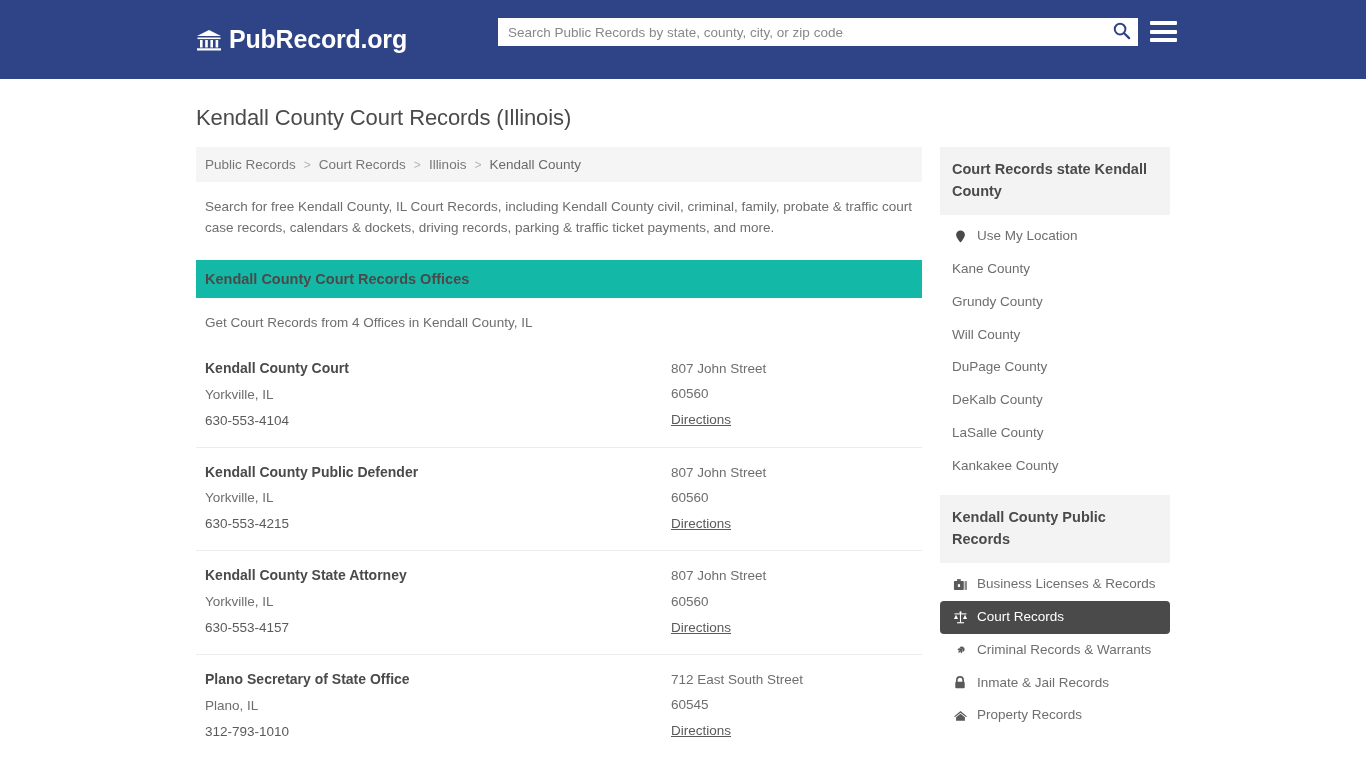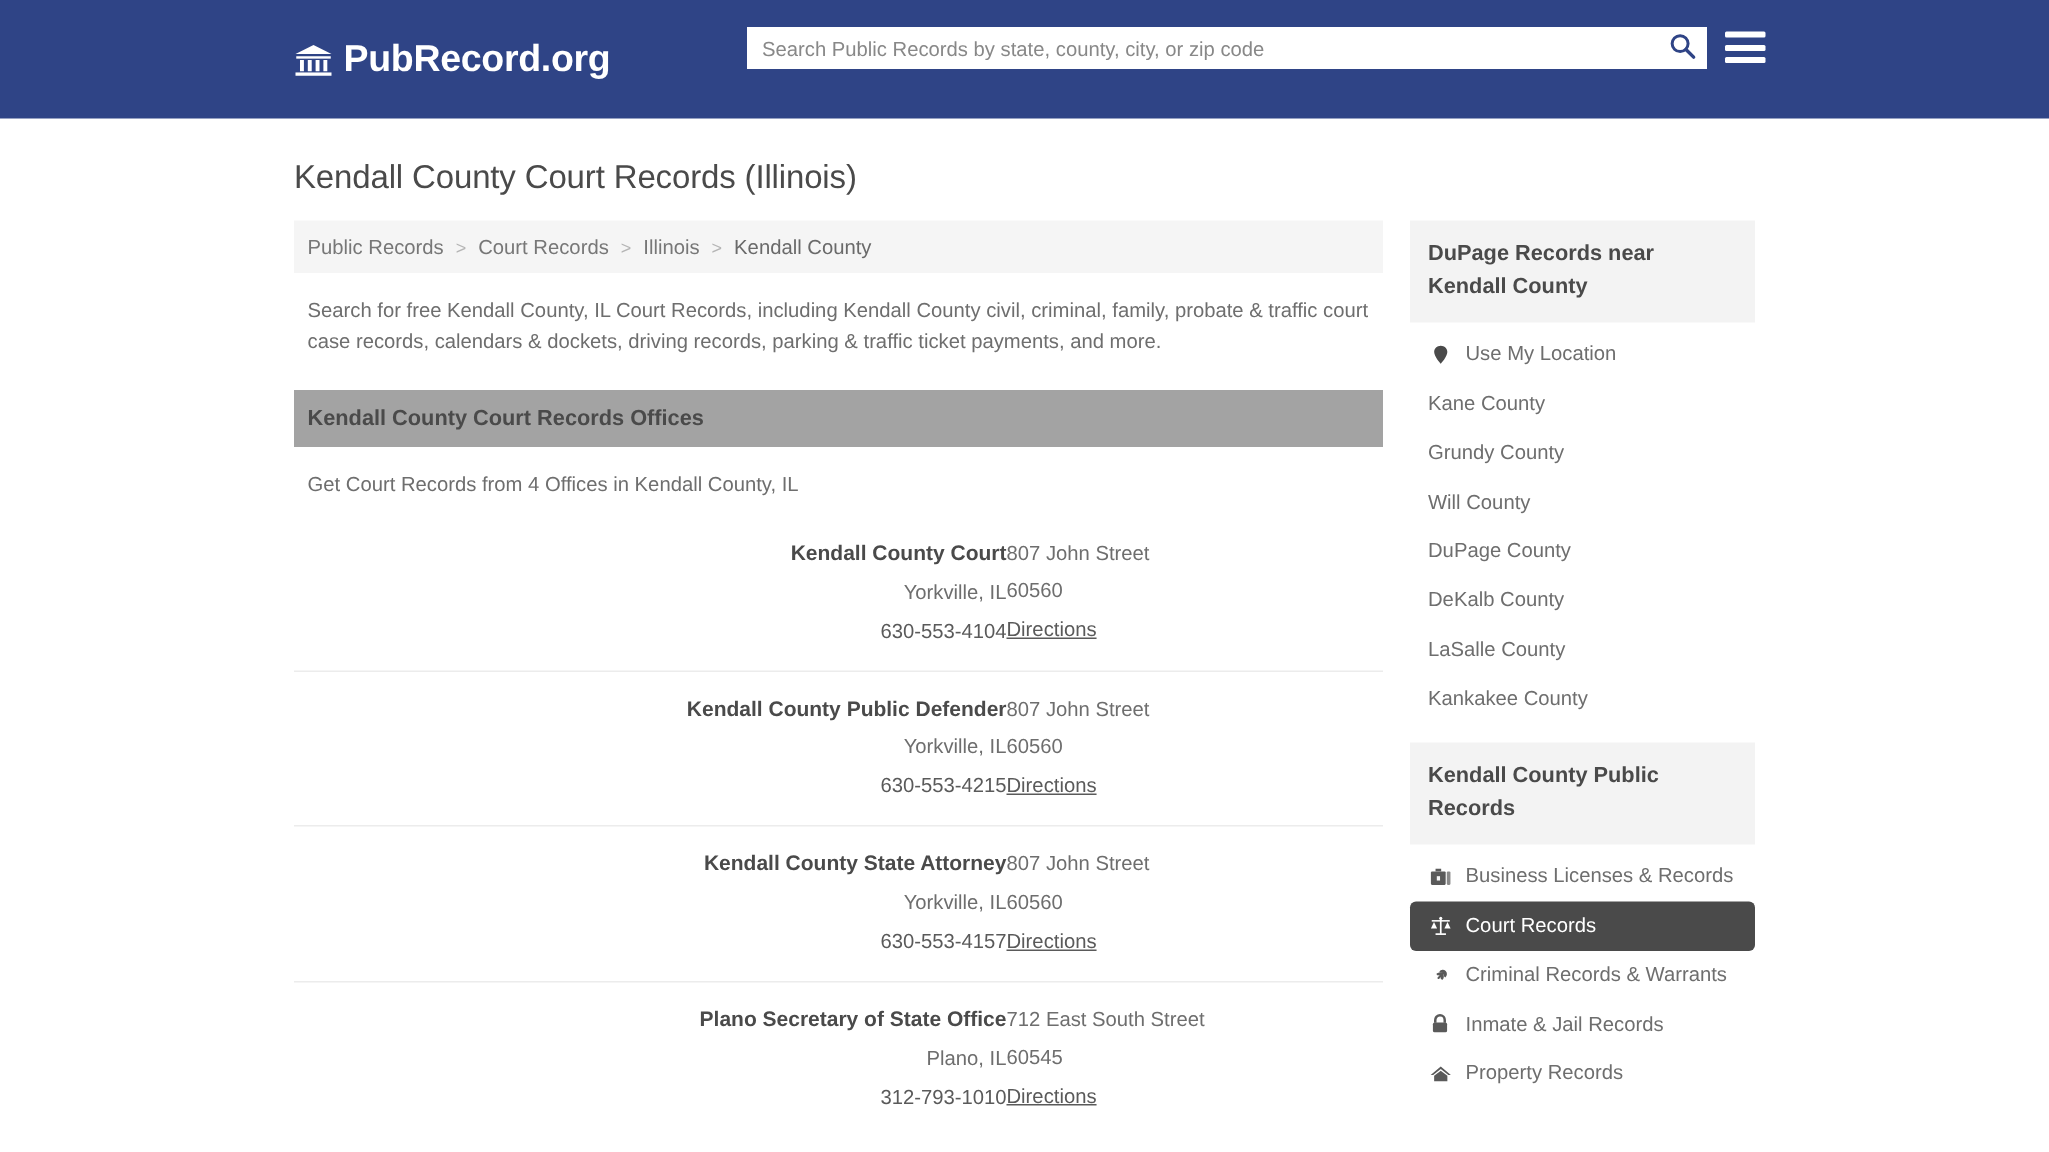"DuPage Records near Kendall County" div.side-head { text: DuPage Records near -> Court Records state }
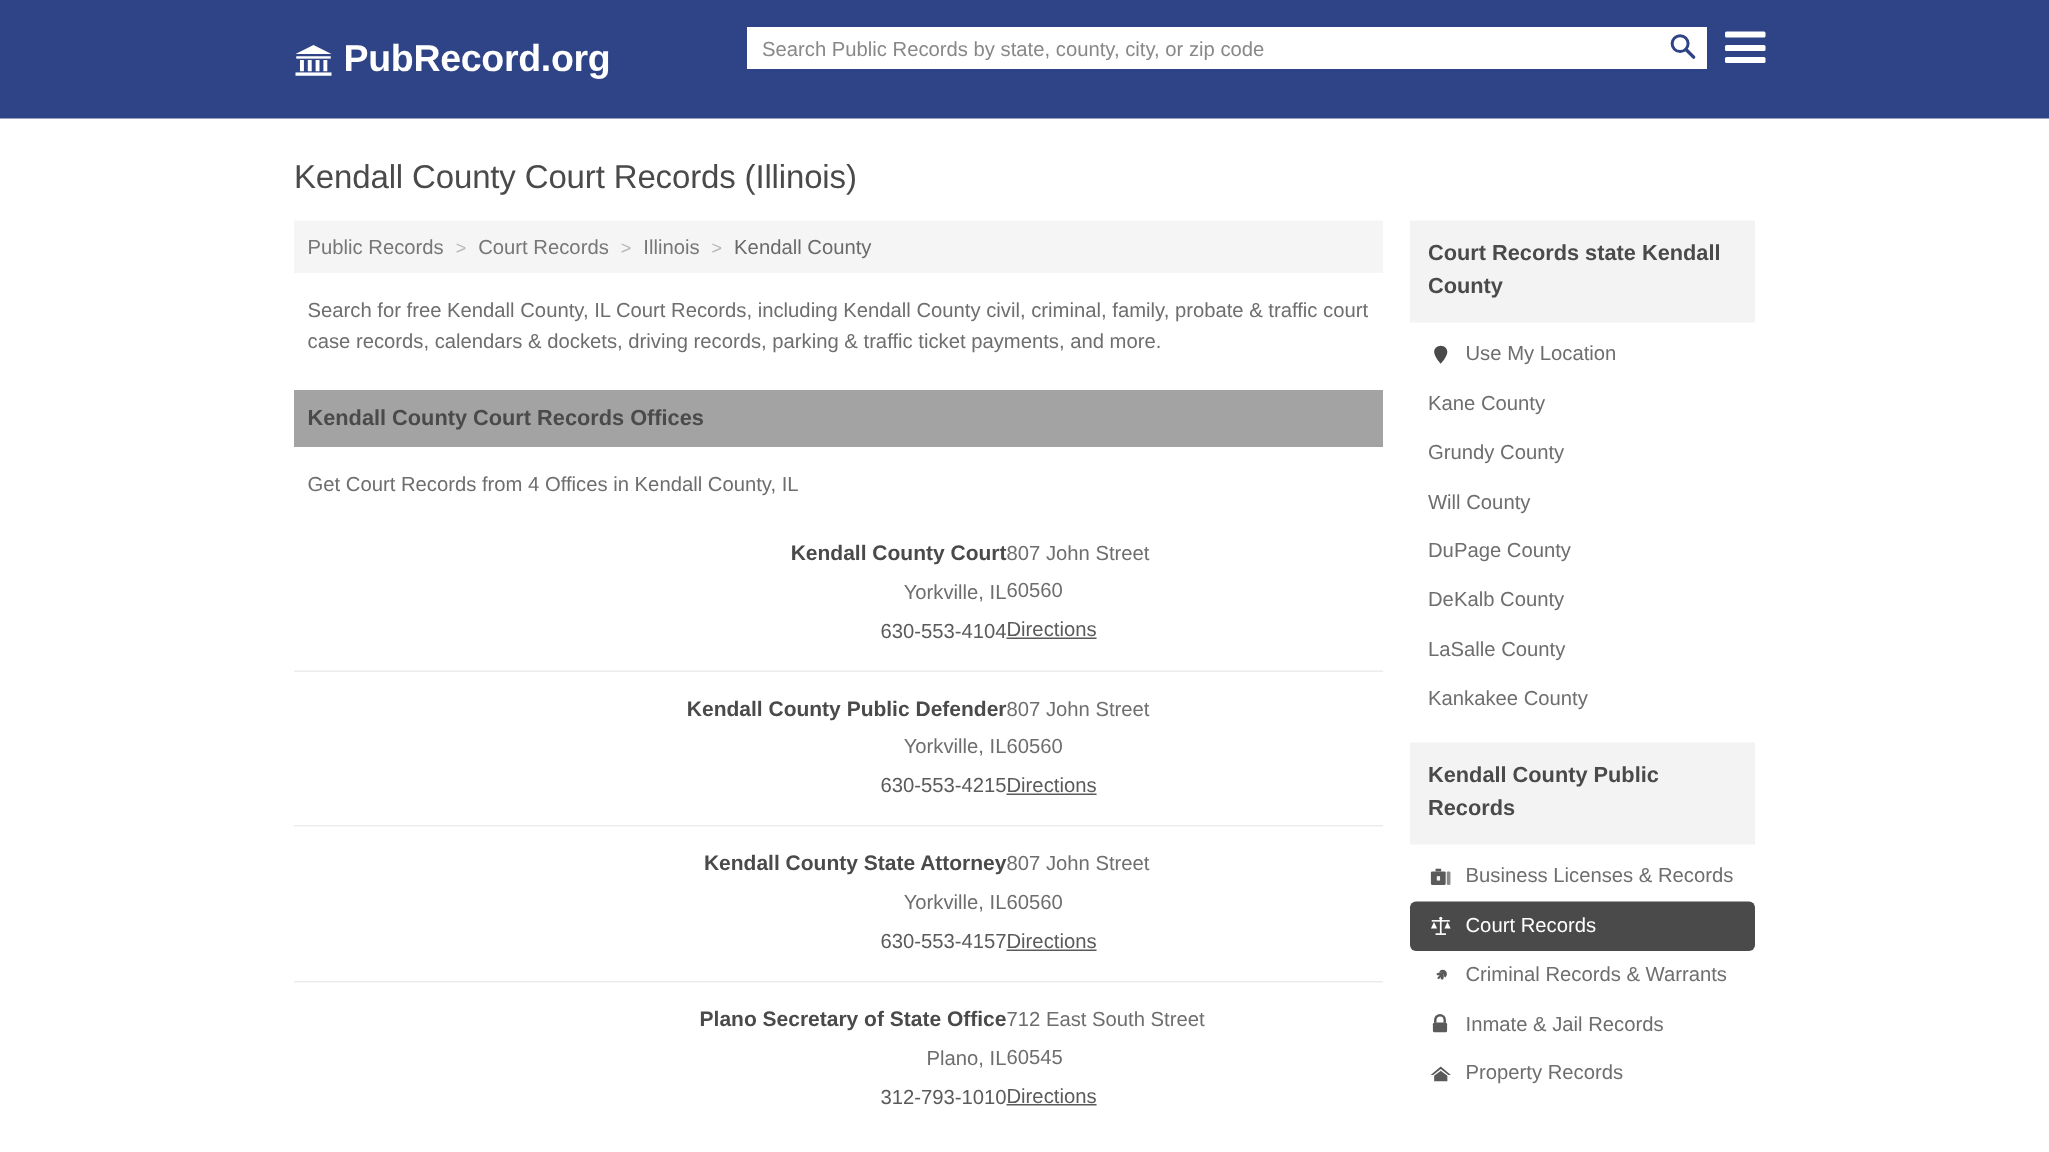"Kendall County Court Records Offices" .section-bar { background: #a3a3a3 -> #14b8a6 }
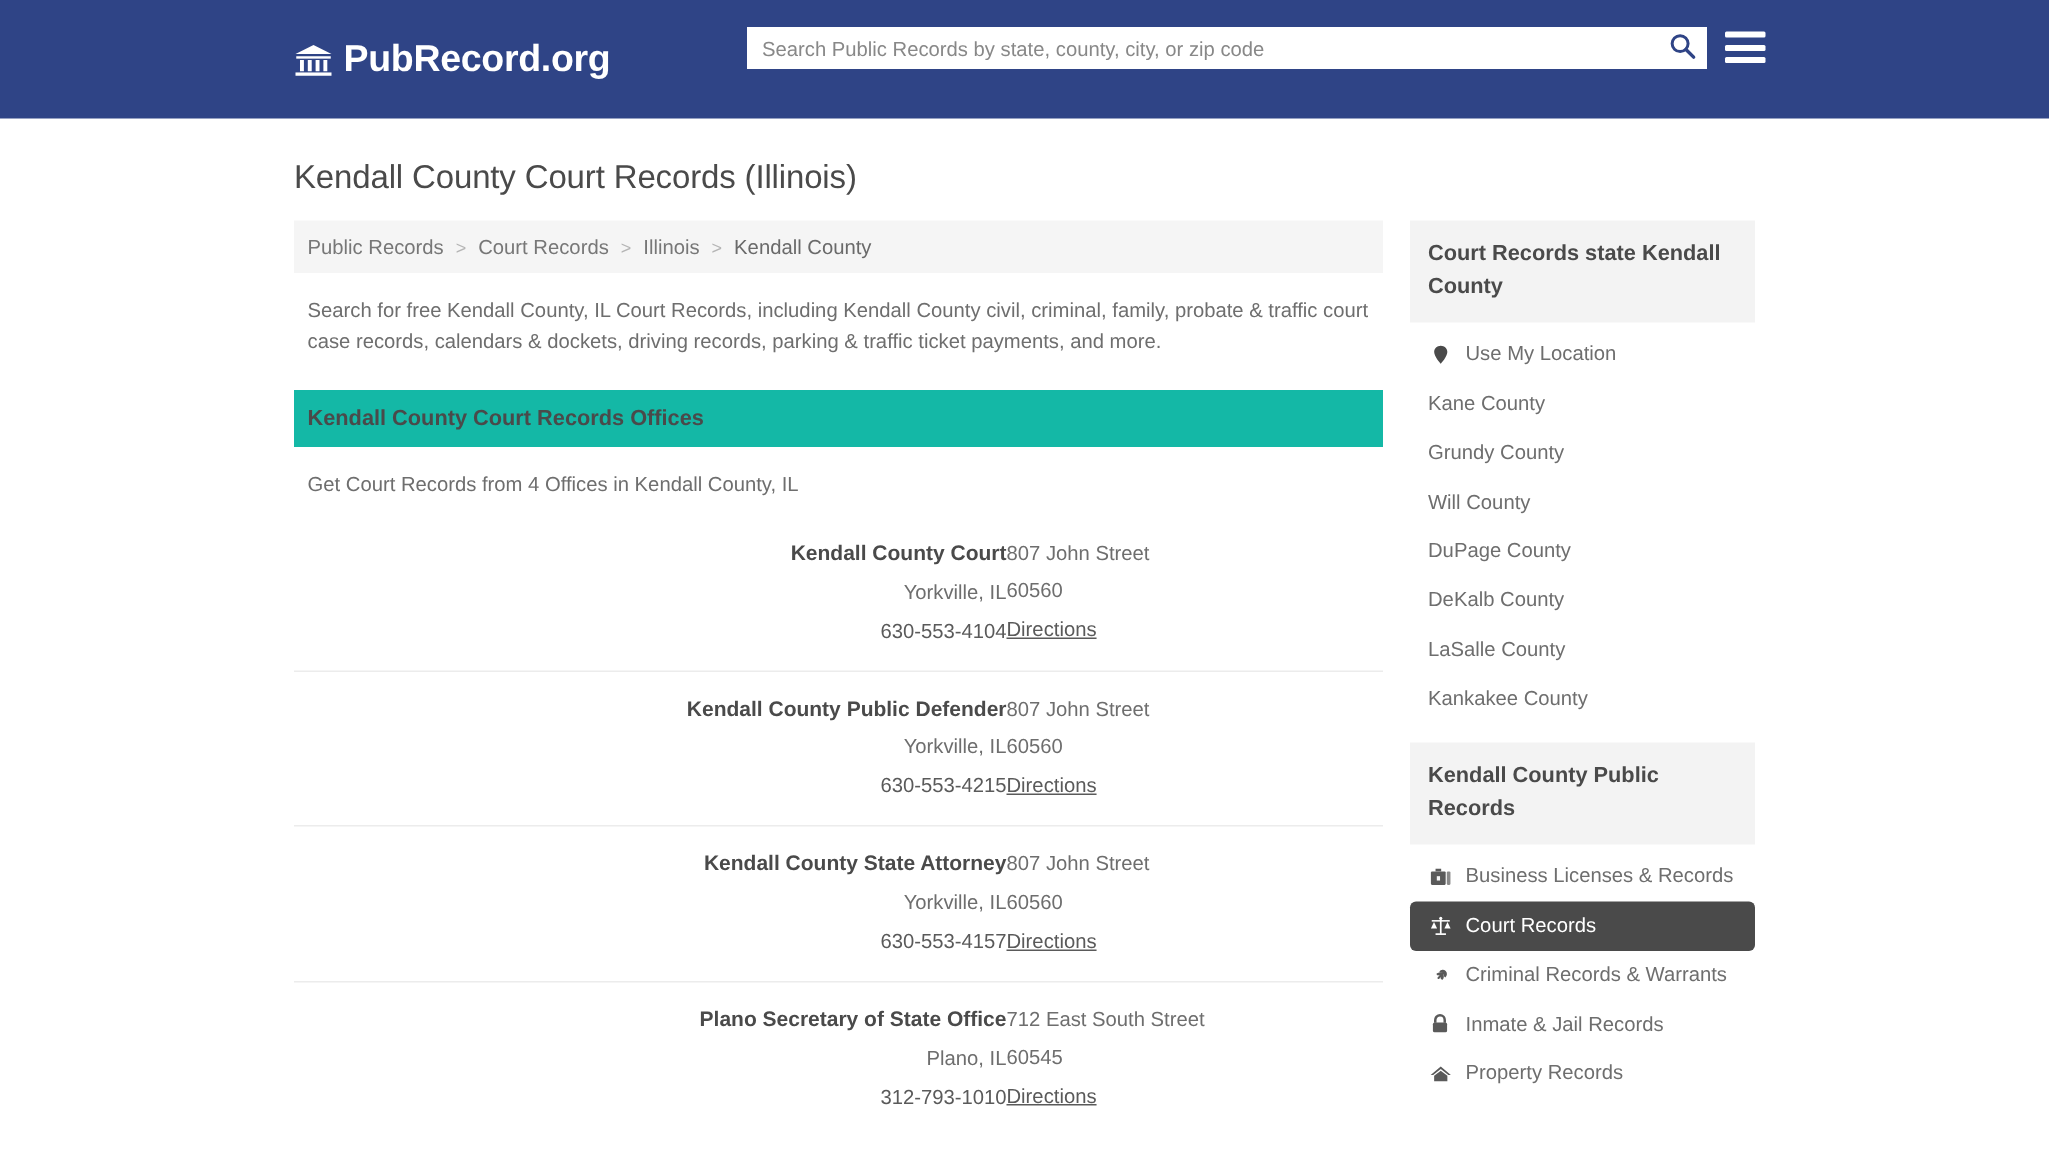"Kendall County Court" .office-left { text-align: right -> none }
